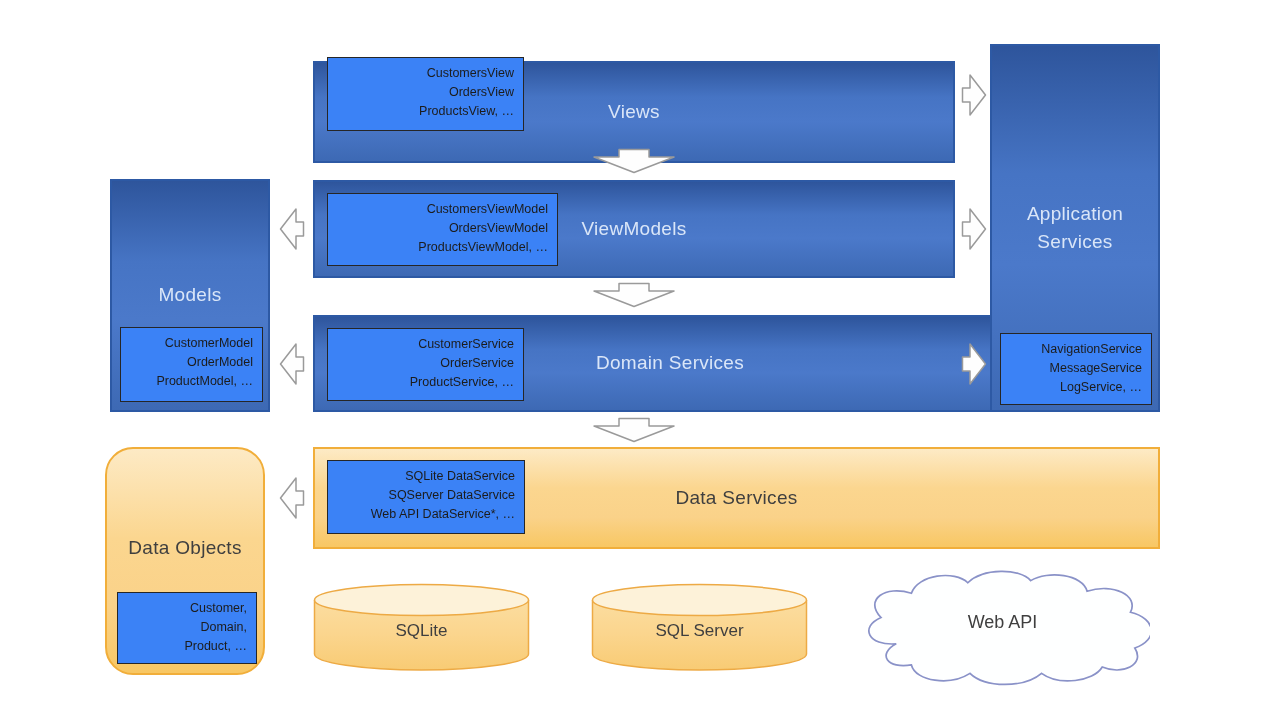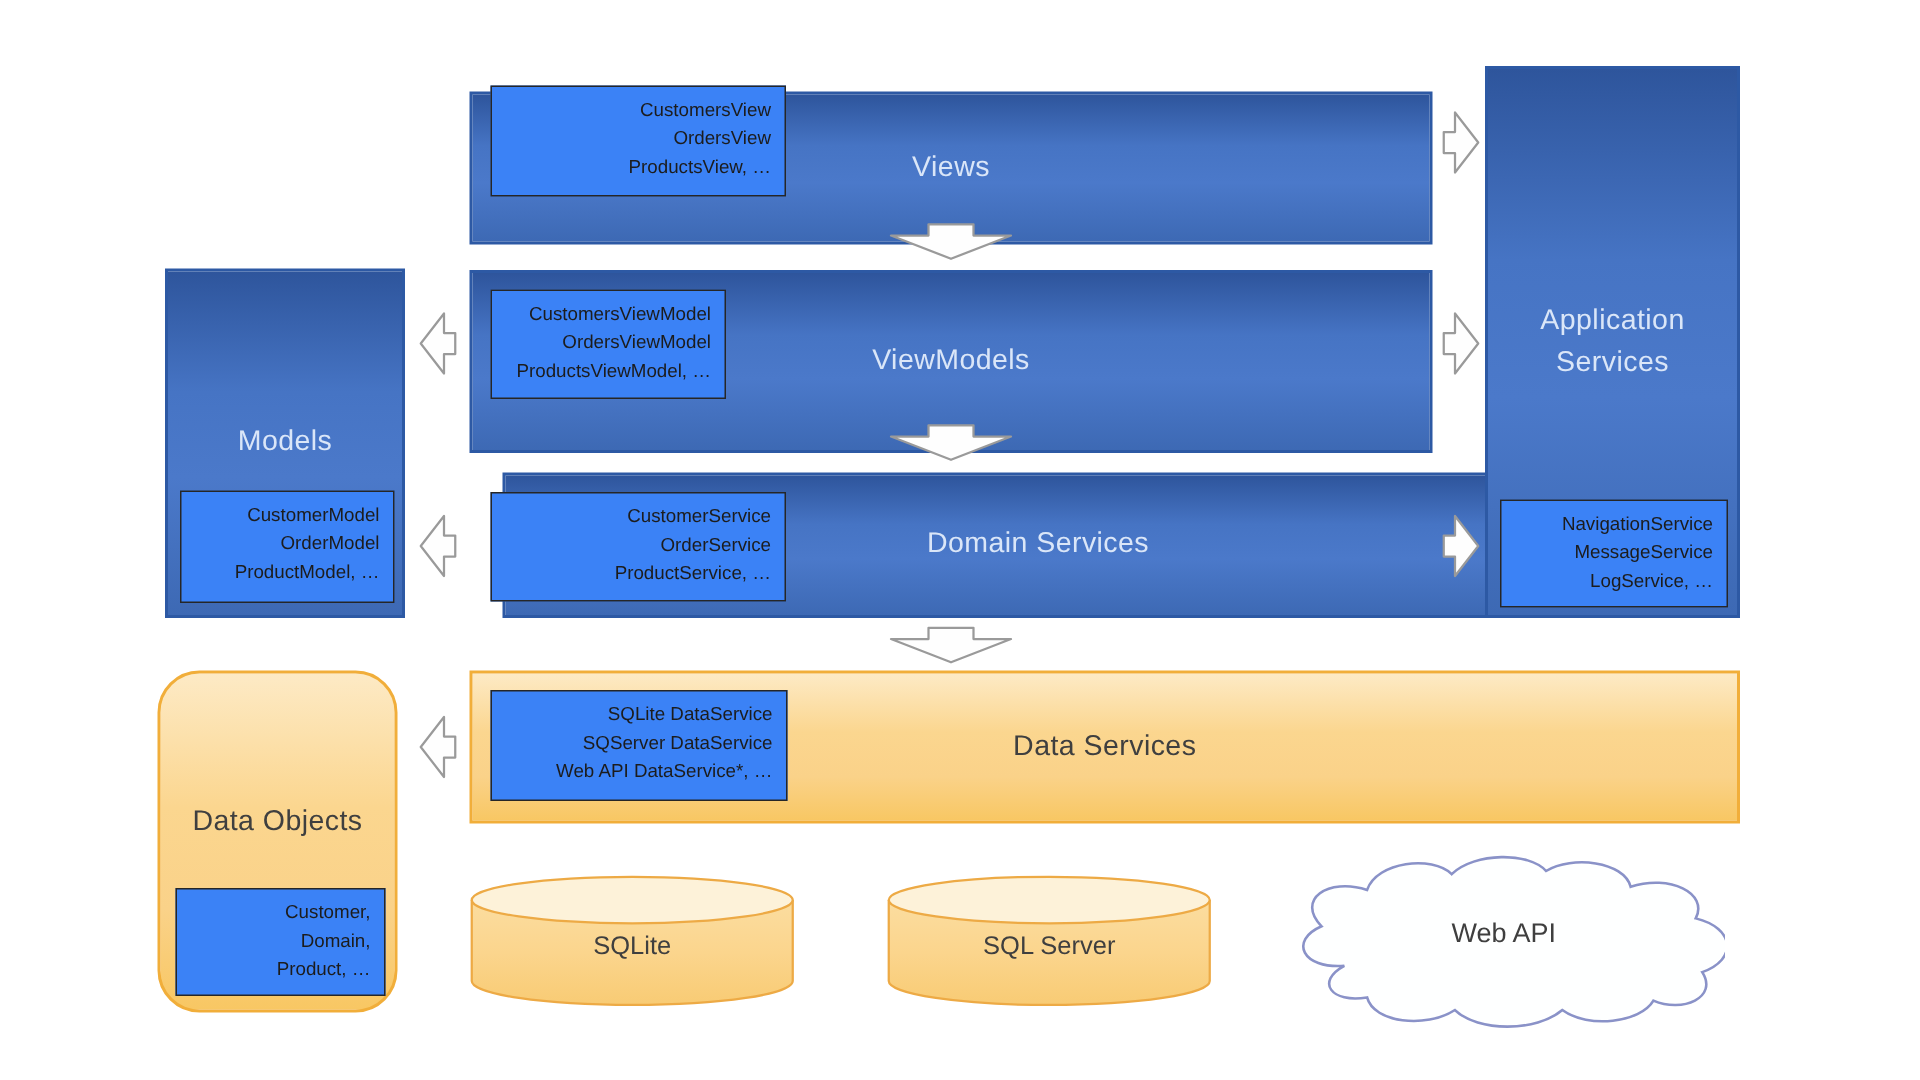"CustomersViewModel" div.abs { width: 157px -> 231px }
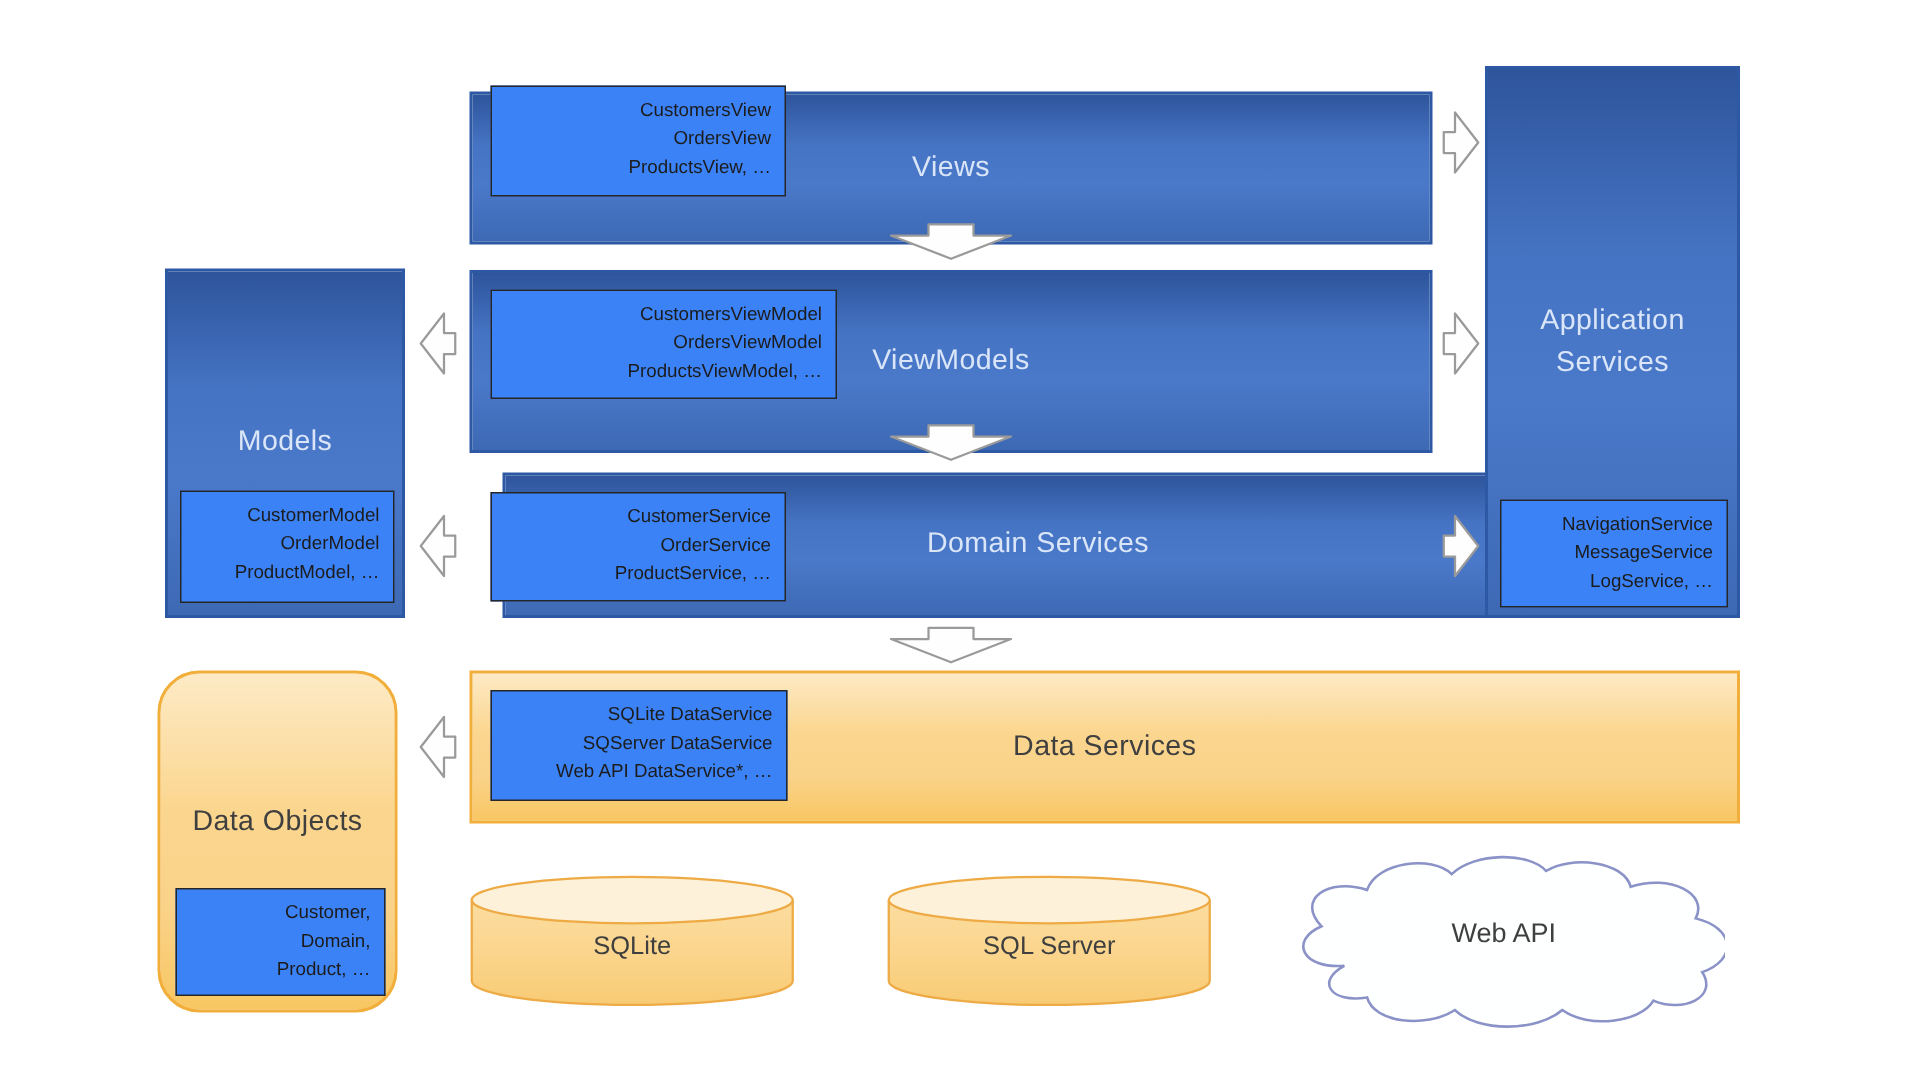"ViewModels" div.abs { height: 122px -> 98px }
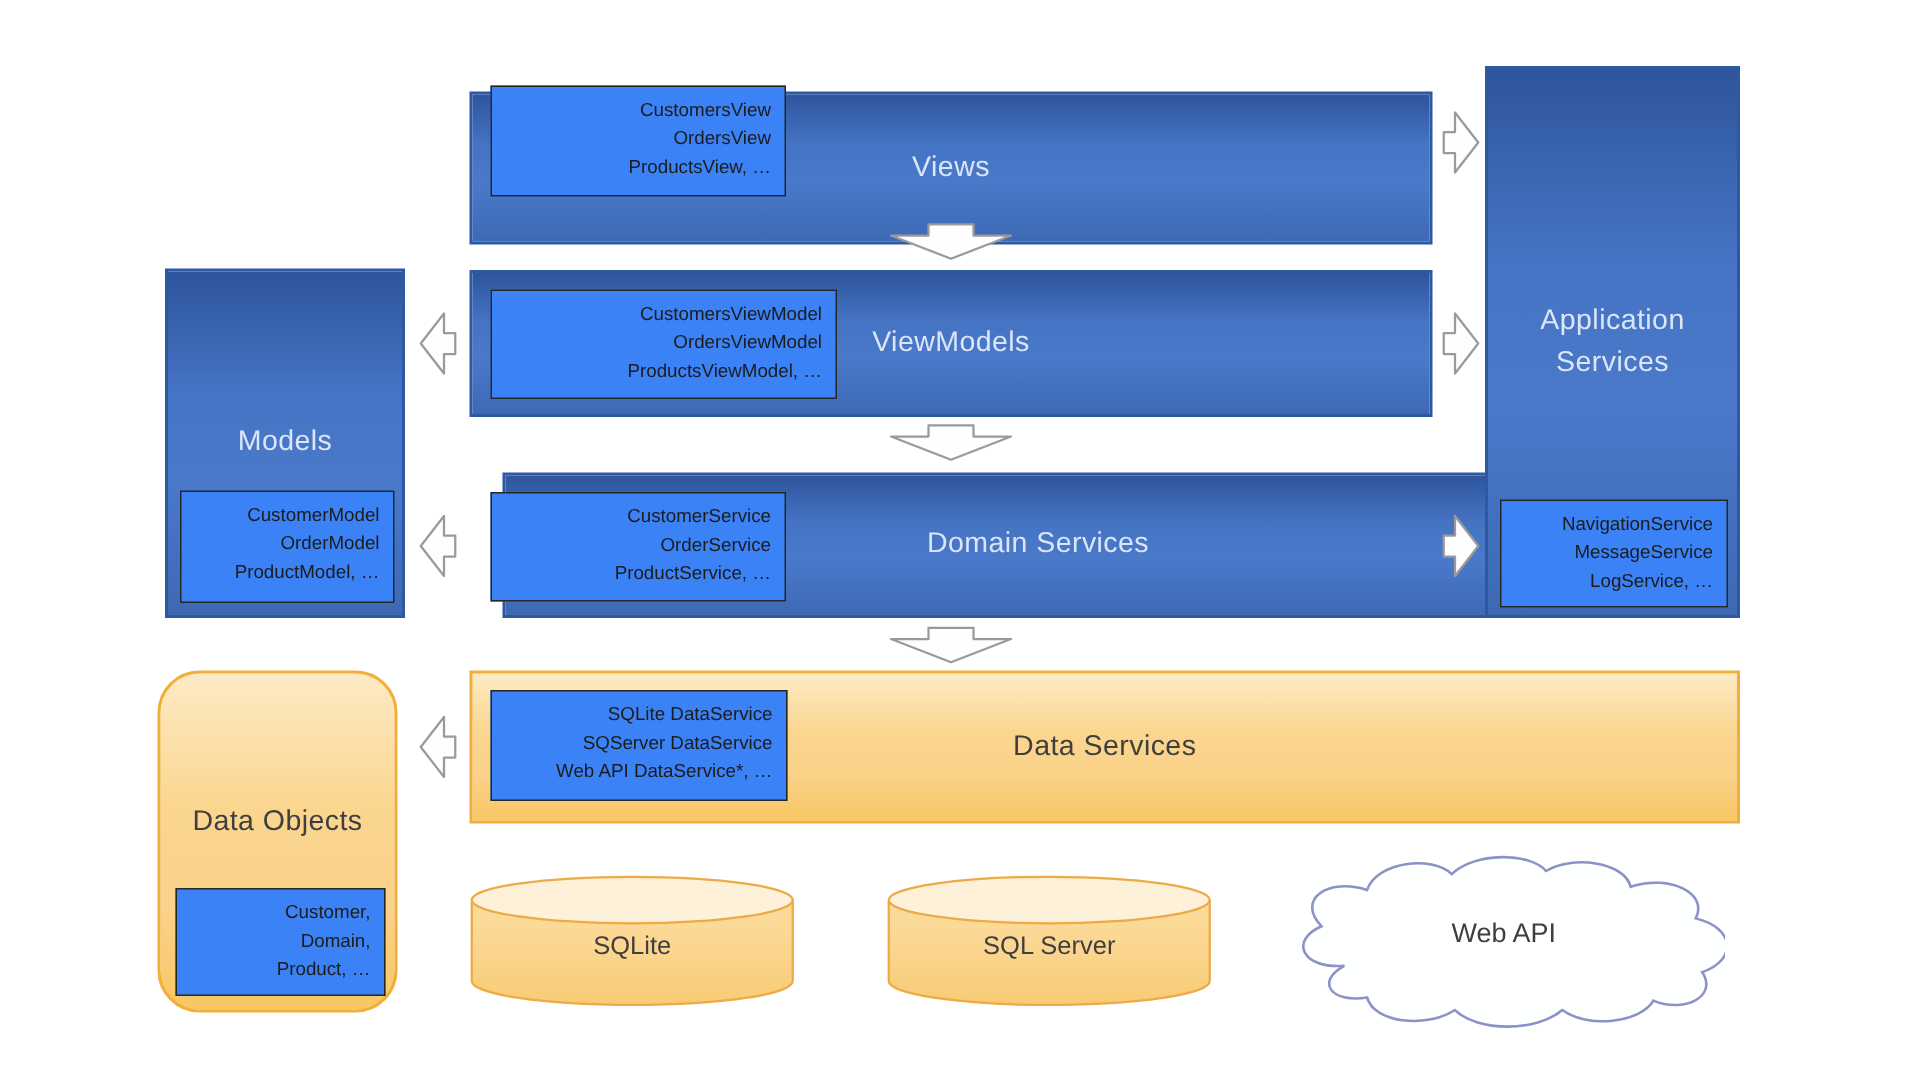"Domain Services" div.abs { margin-left: 22px -> none }
